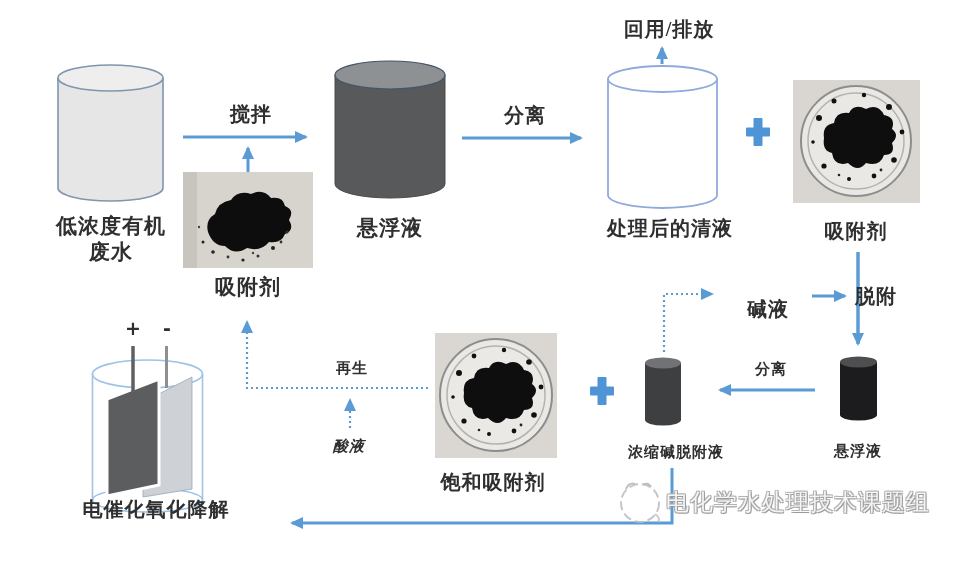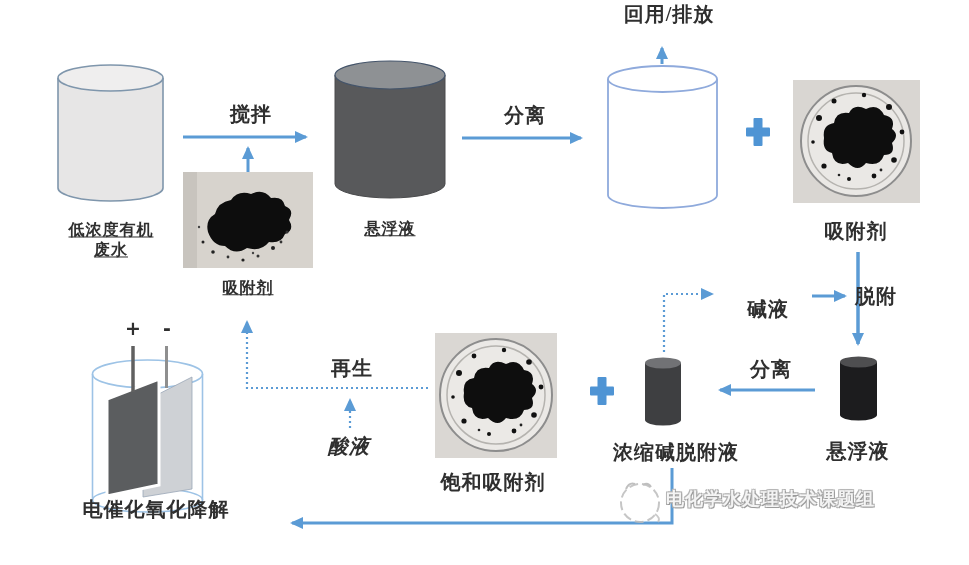"回用/排放" div.lbl { top: 14px -> 29px }
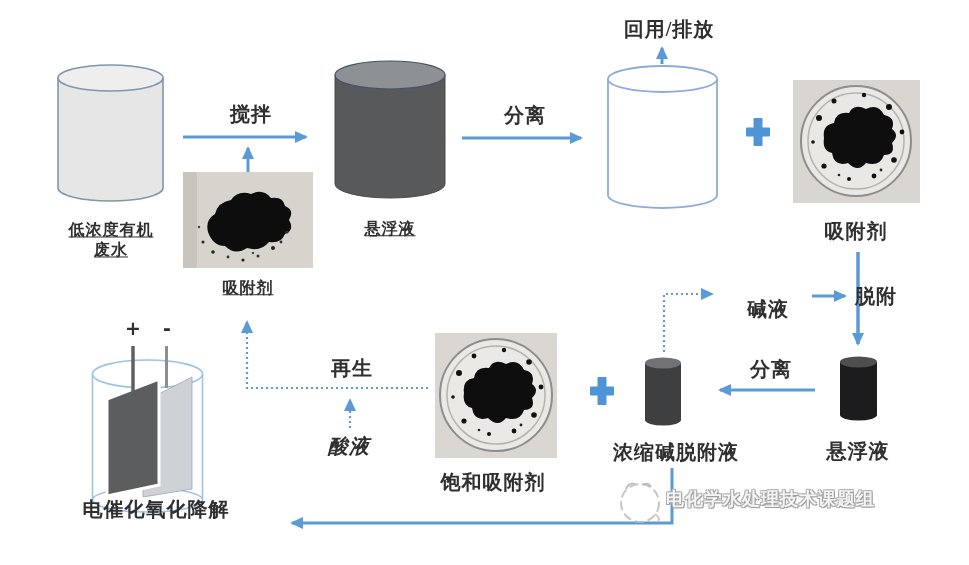"低浓度有机" .sz21 { font-size: 16px -> 21px; text-decoration: underline -> none }
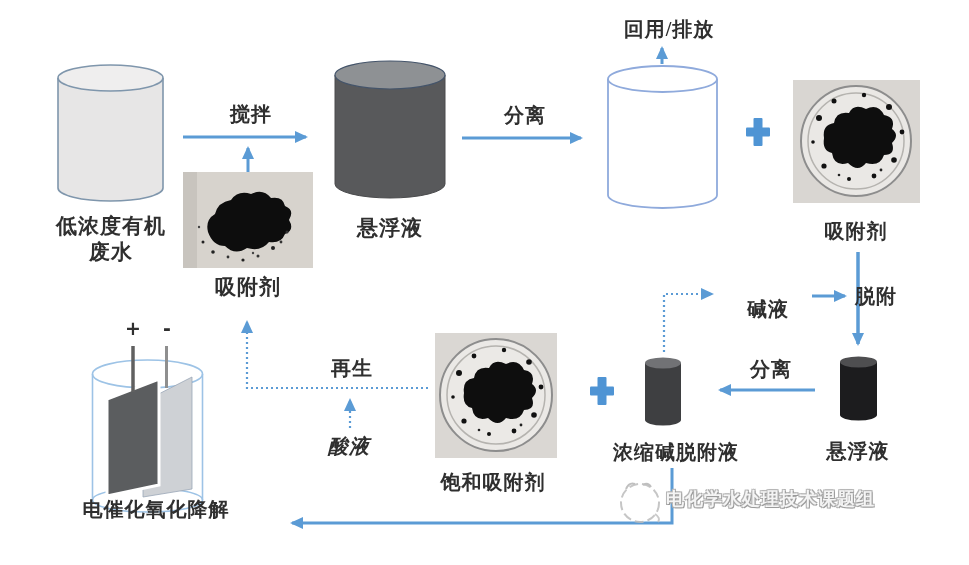"处理后的清液" div.lbl { html: none -> <div>处理后的清液</div> }
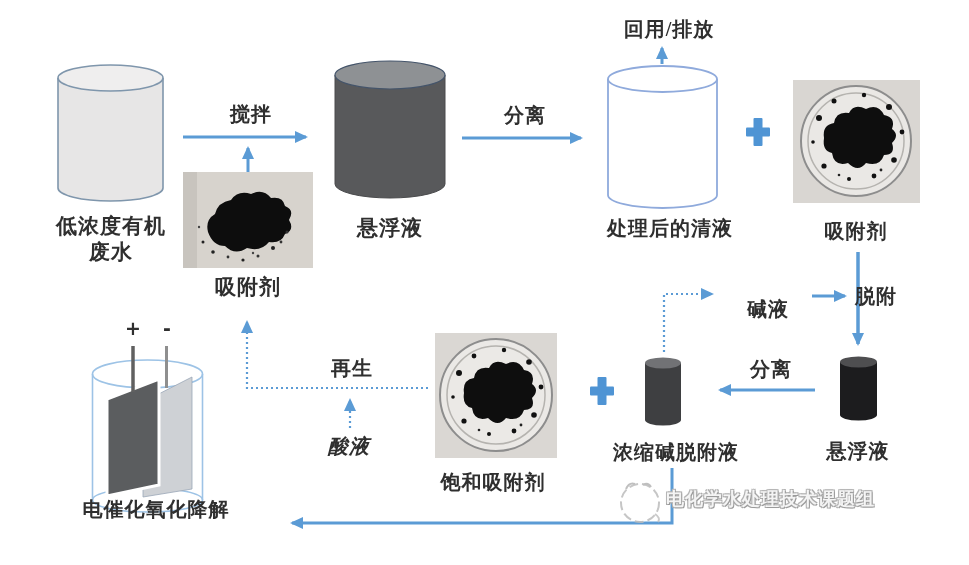"再生" .sz19 { font-size: 20px -> 15px }
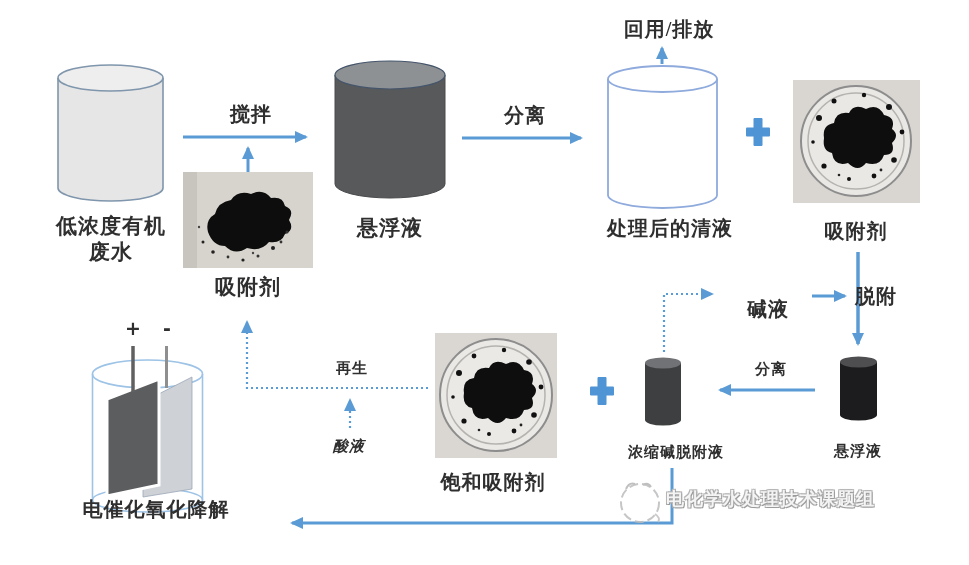"电化学水处理技术课题组" #watermark { font-size: 18px -> 23px; font-weight: bold -> normal }
